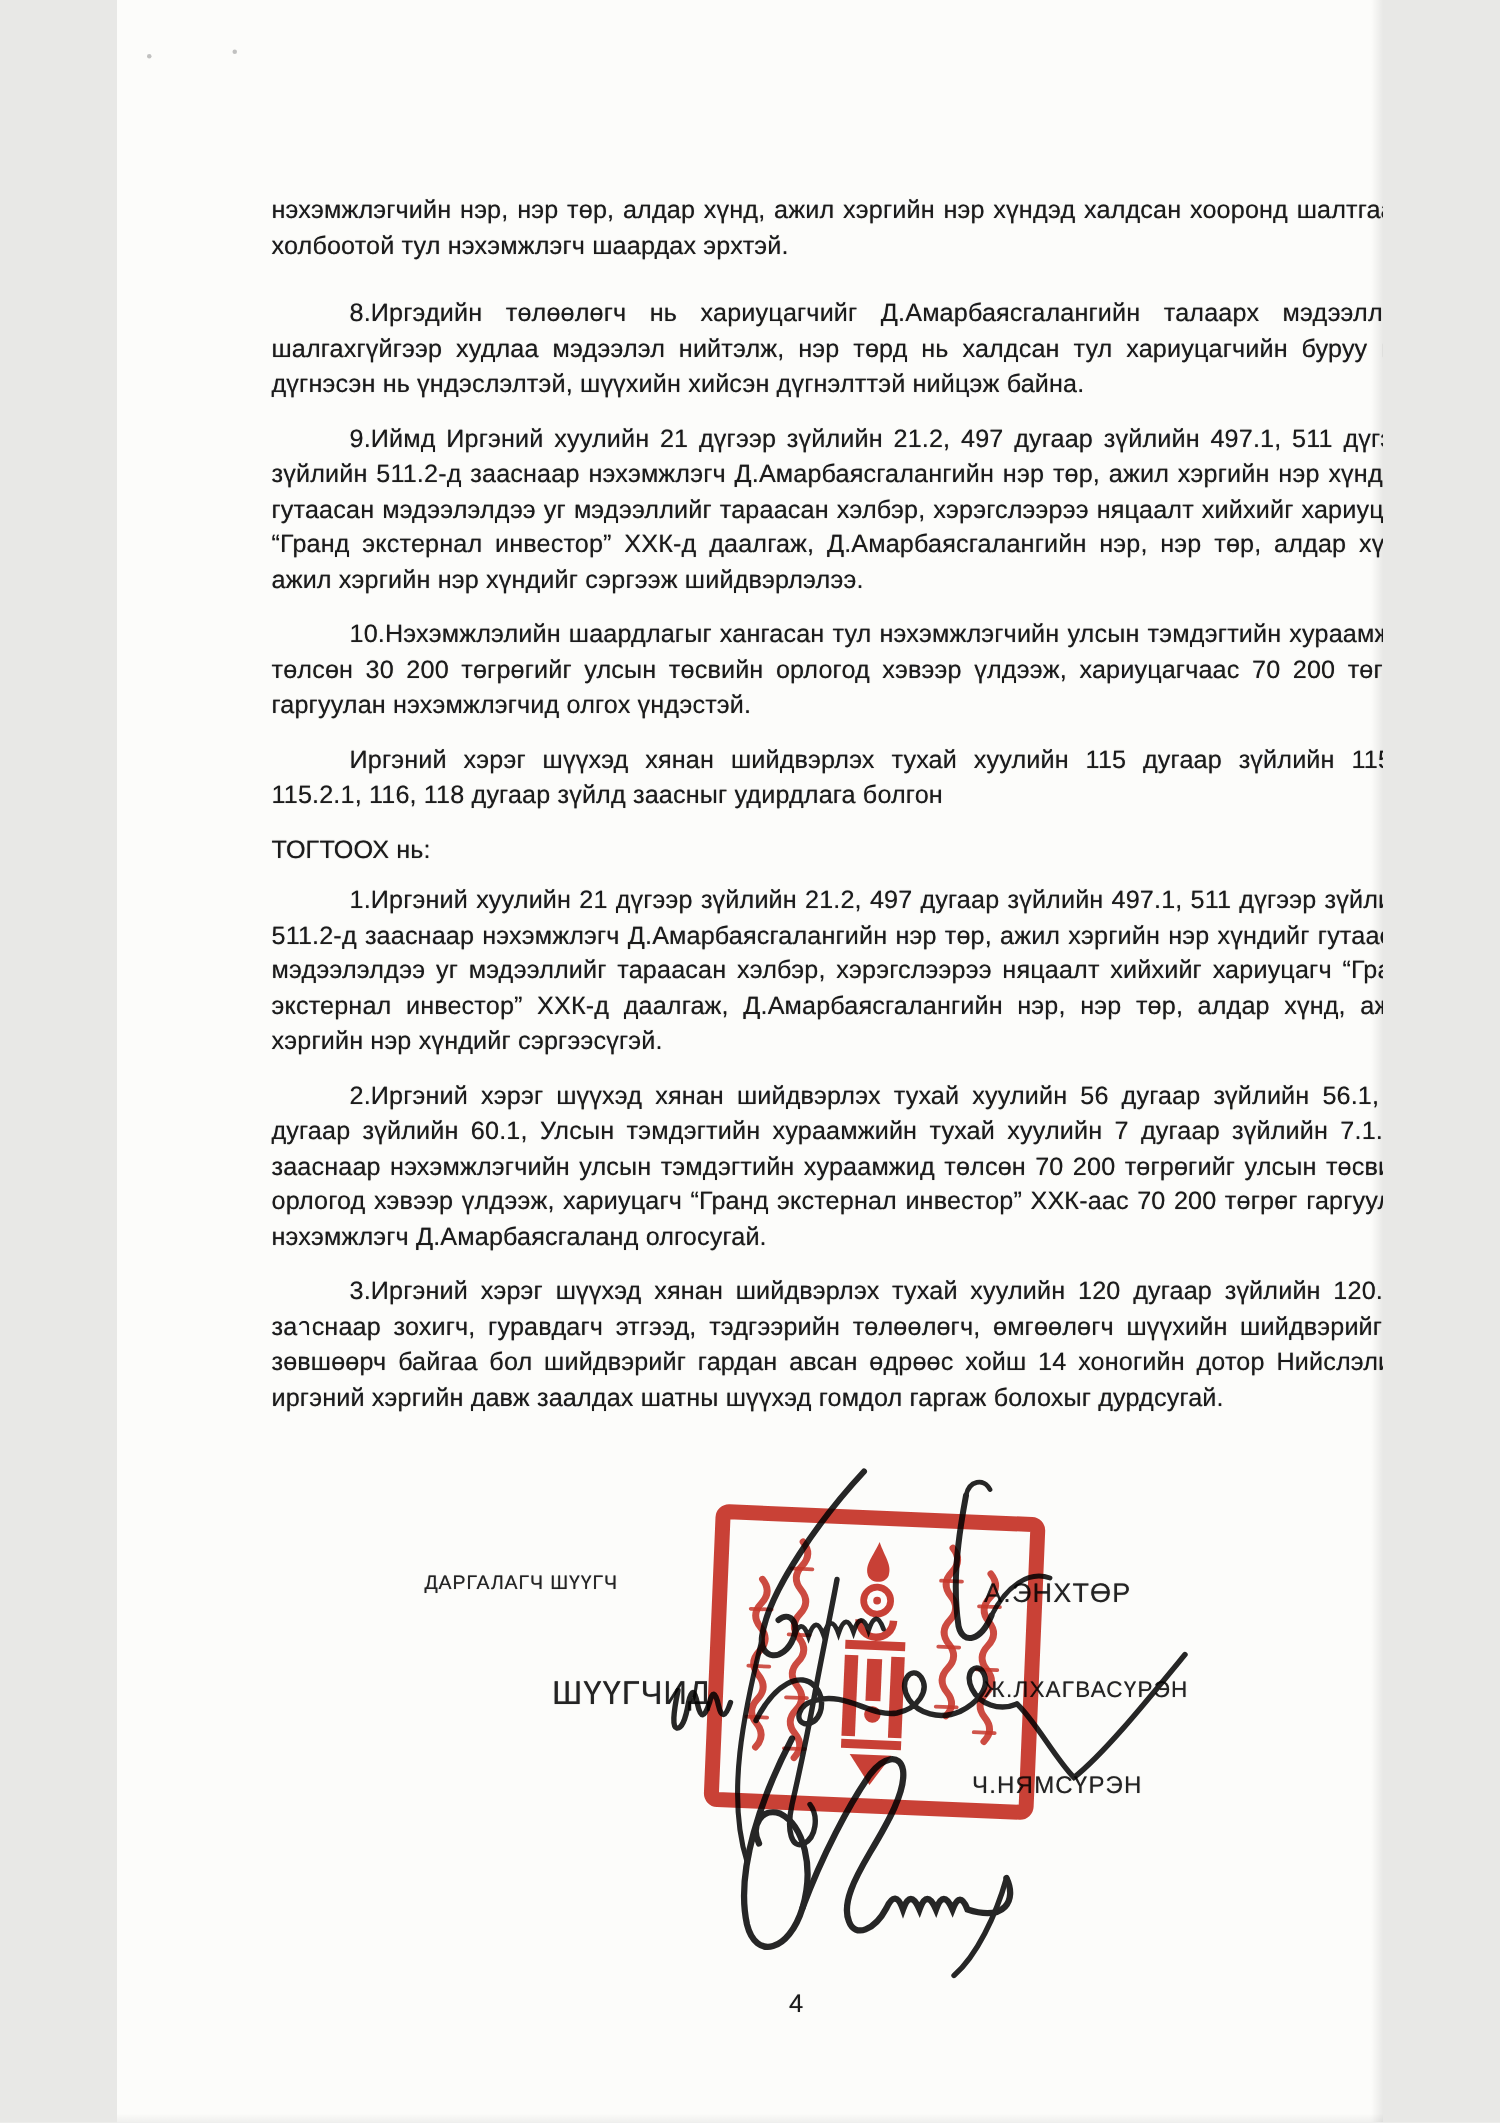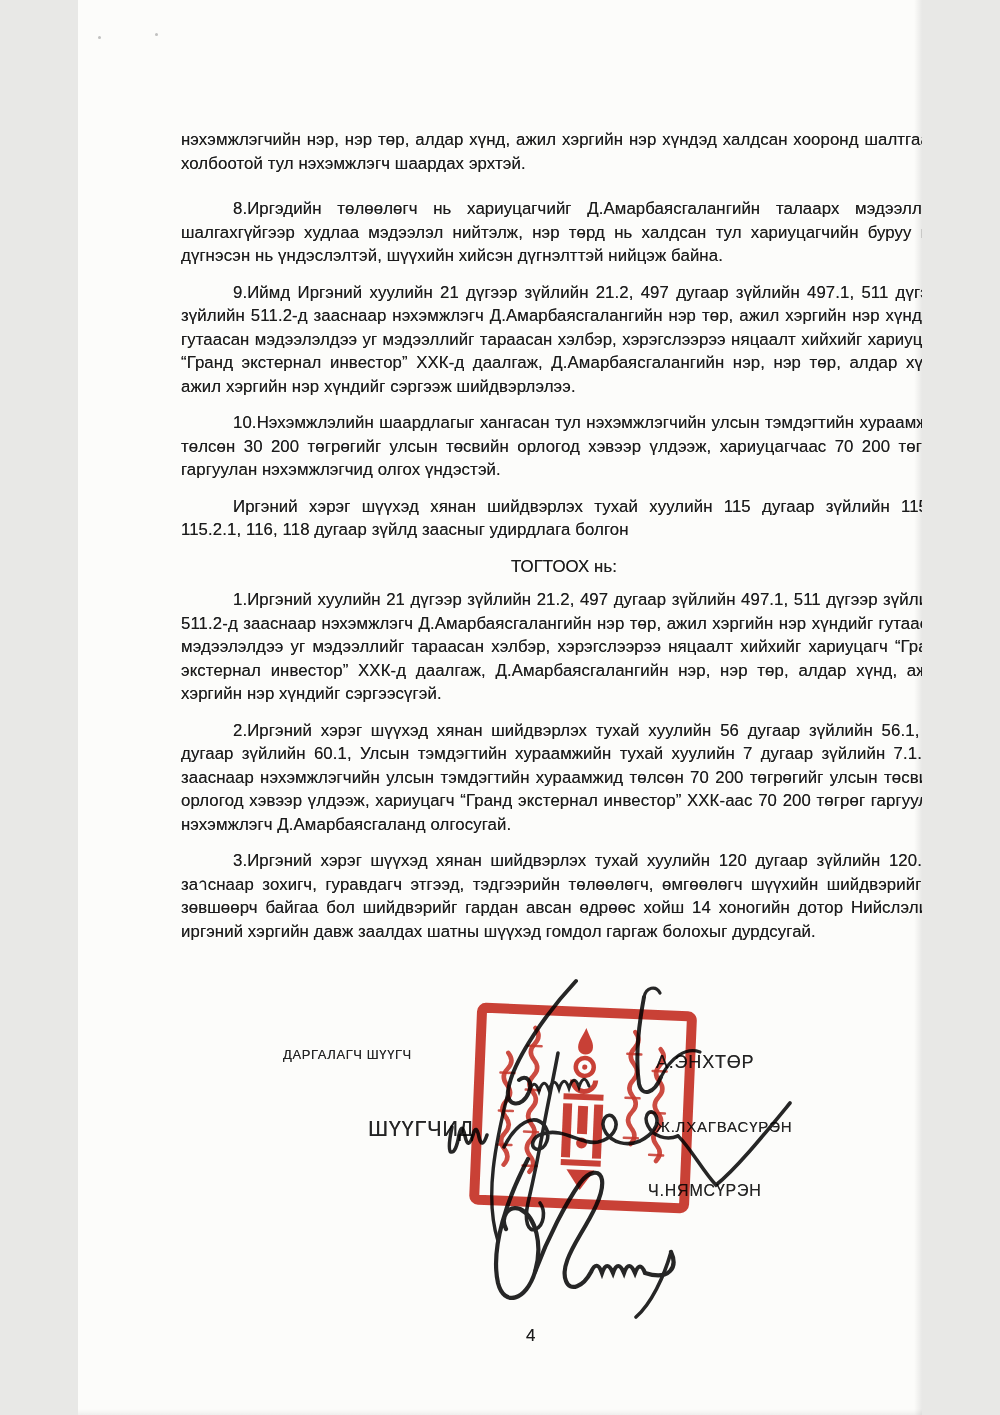"ТОГТООХ нь:" .heading { text-align: center -> left }
